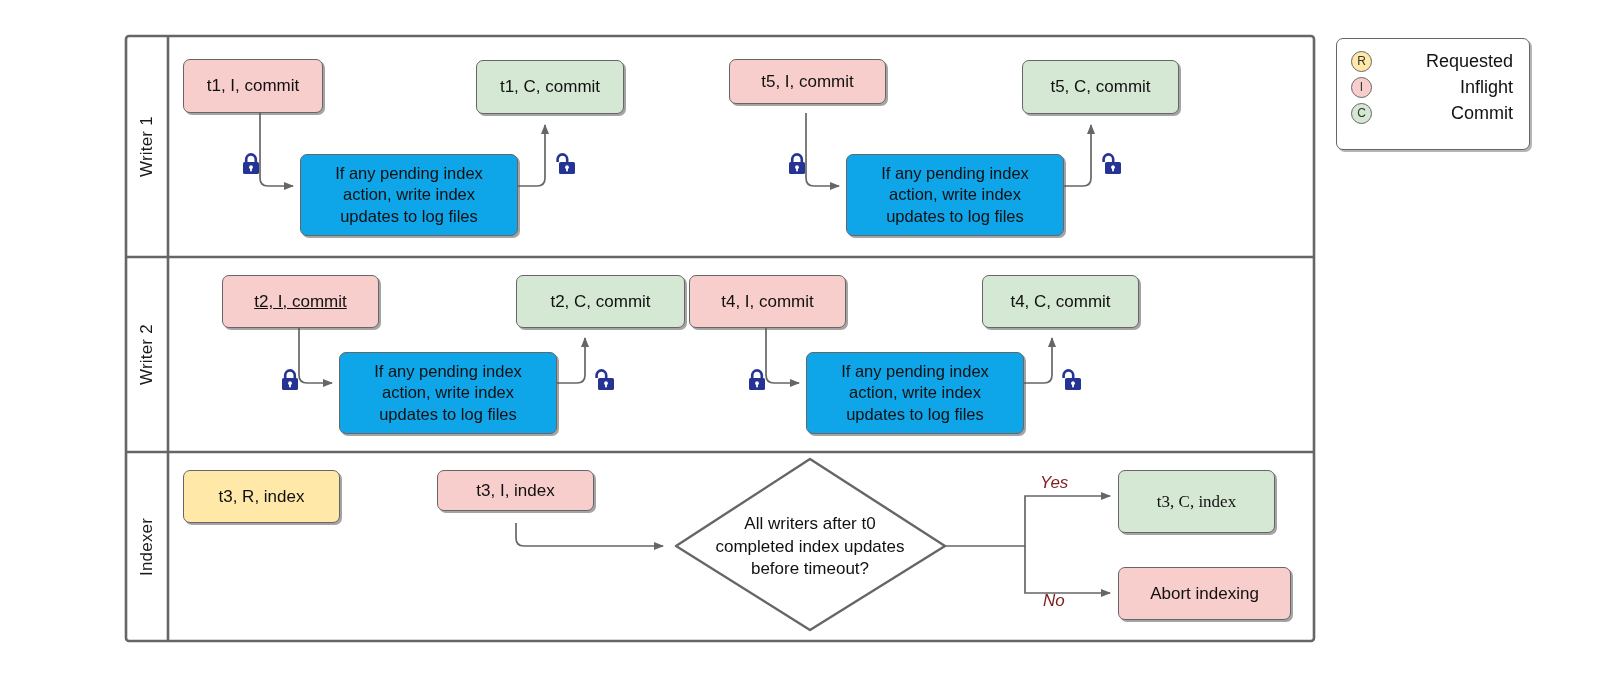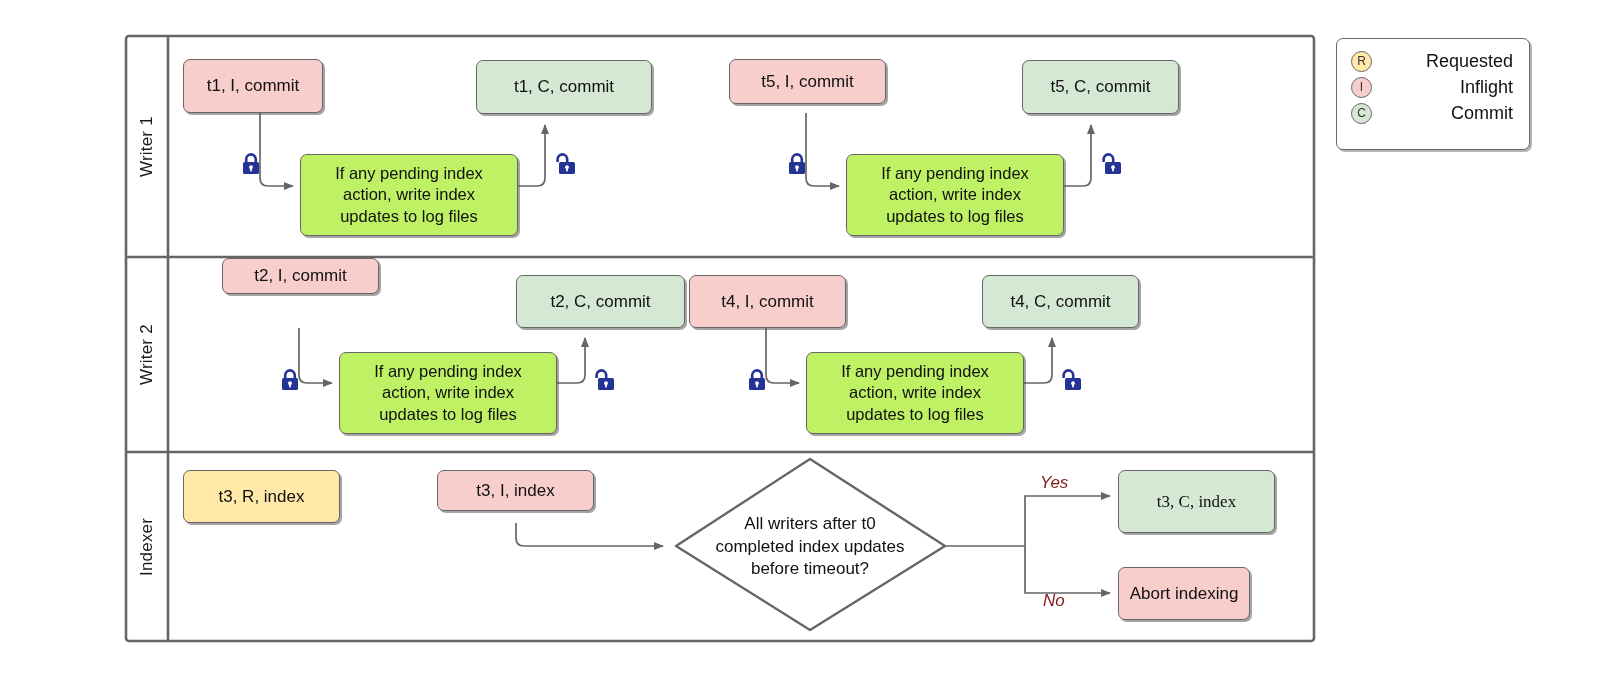"t1, C, commit" div.node { width: 176px -> 148px }
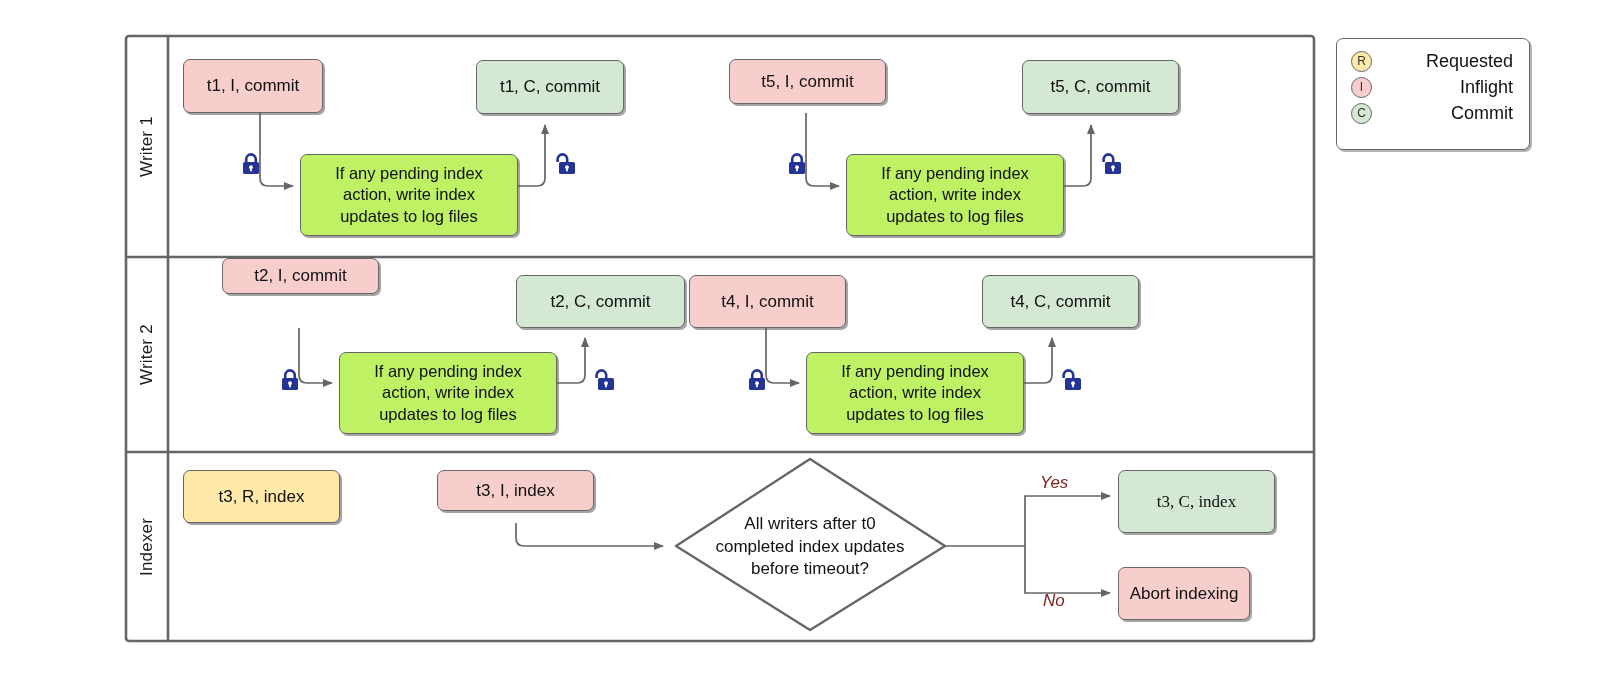"If any pending index" .node.white { background: #bef264 -> #0ea5e9 }
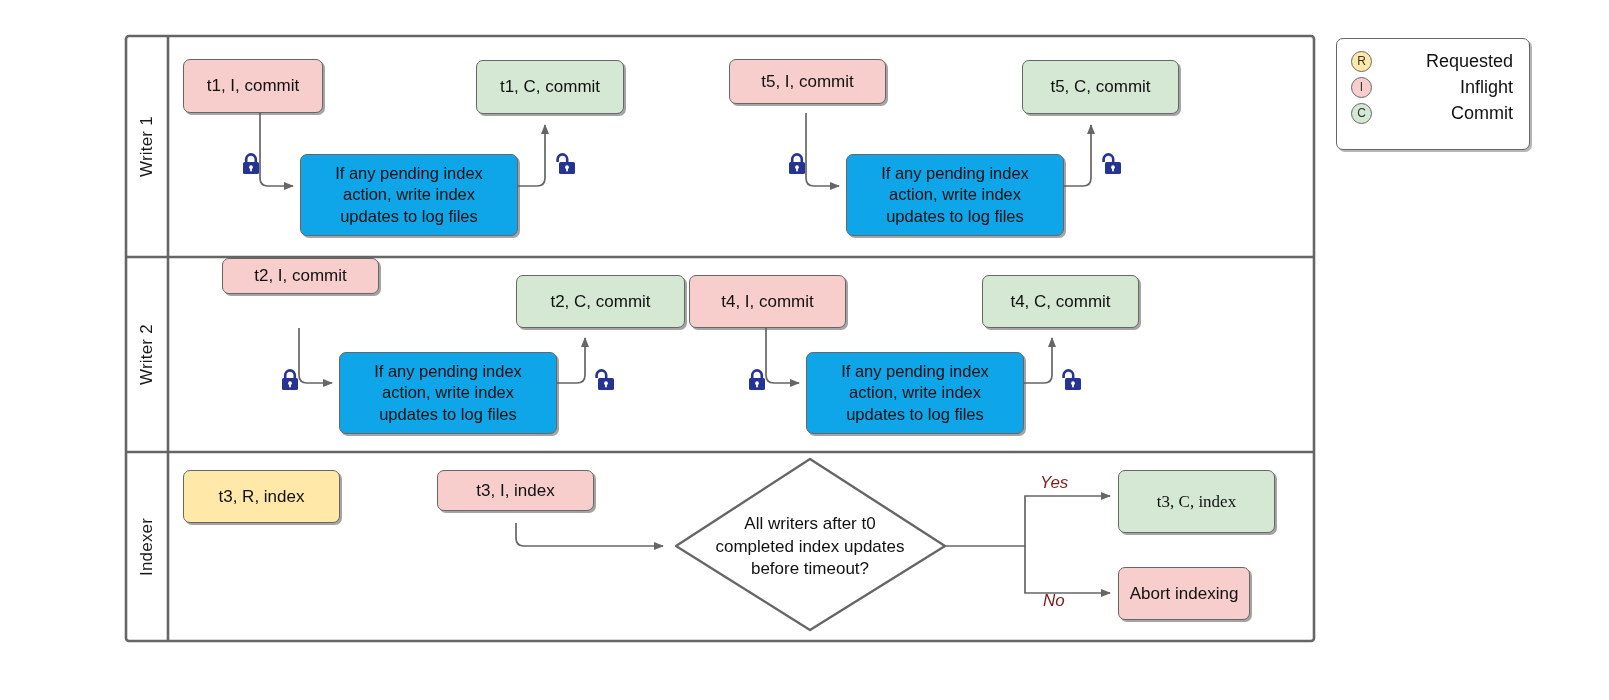"t2, I, commit" div.node { height: 36px -> 53px; text-decoration: none -> underline; top: 258px -> 275px }
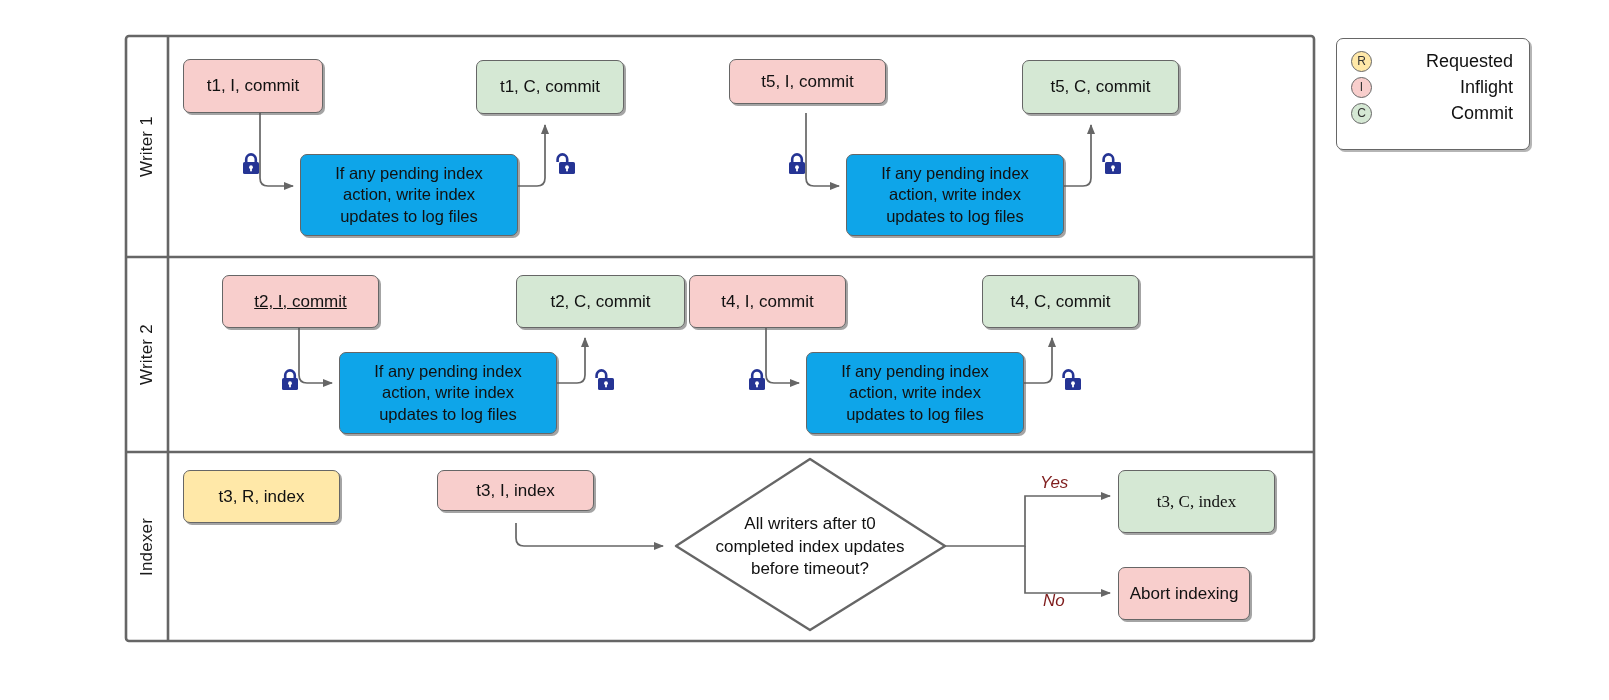"Abort indexing" div.node { width: 132px -> 173px }
